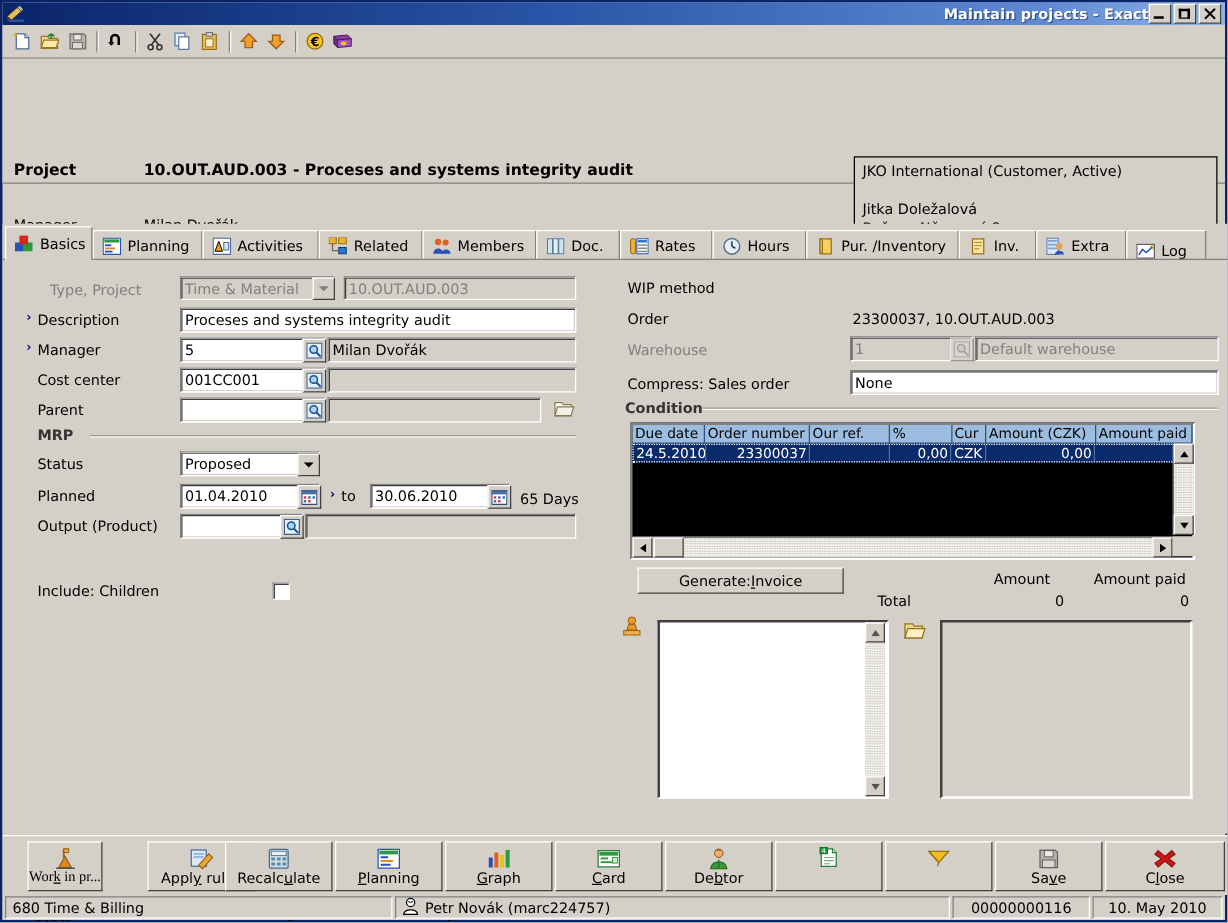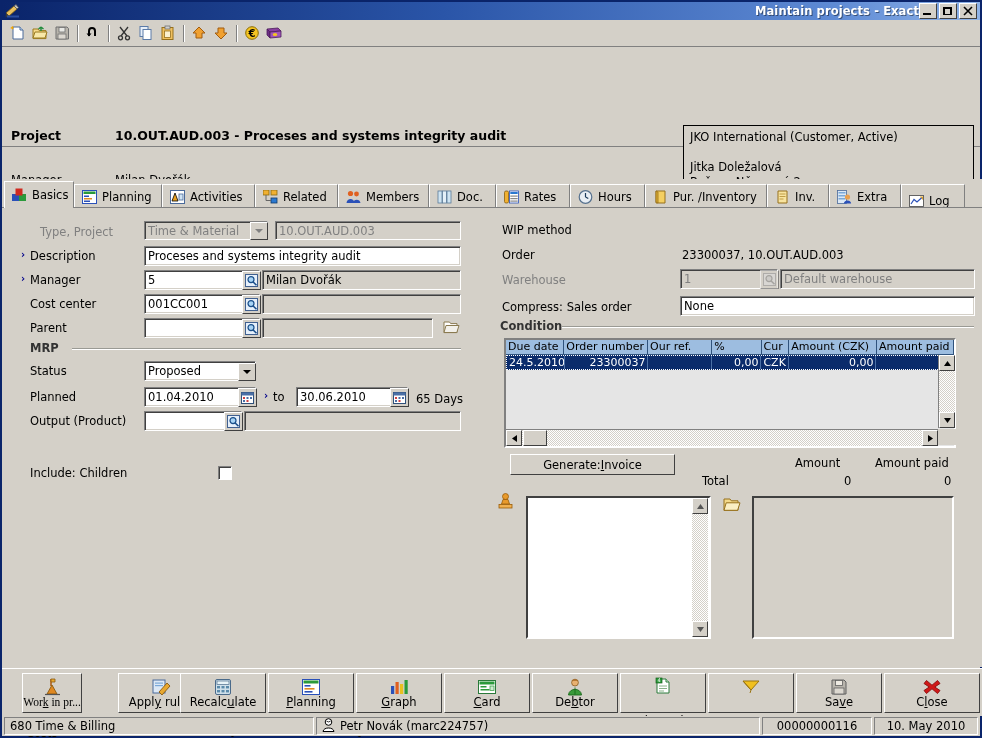"Due date" .grid { background: #e5e5e5 -> #000000 }
